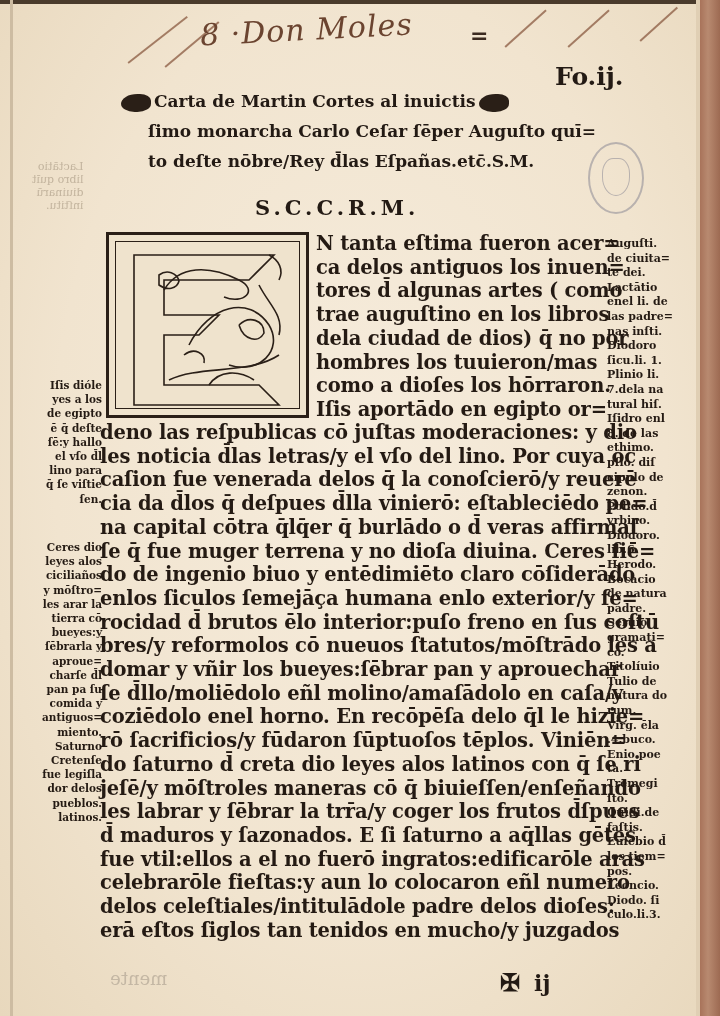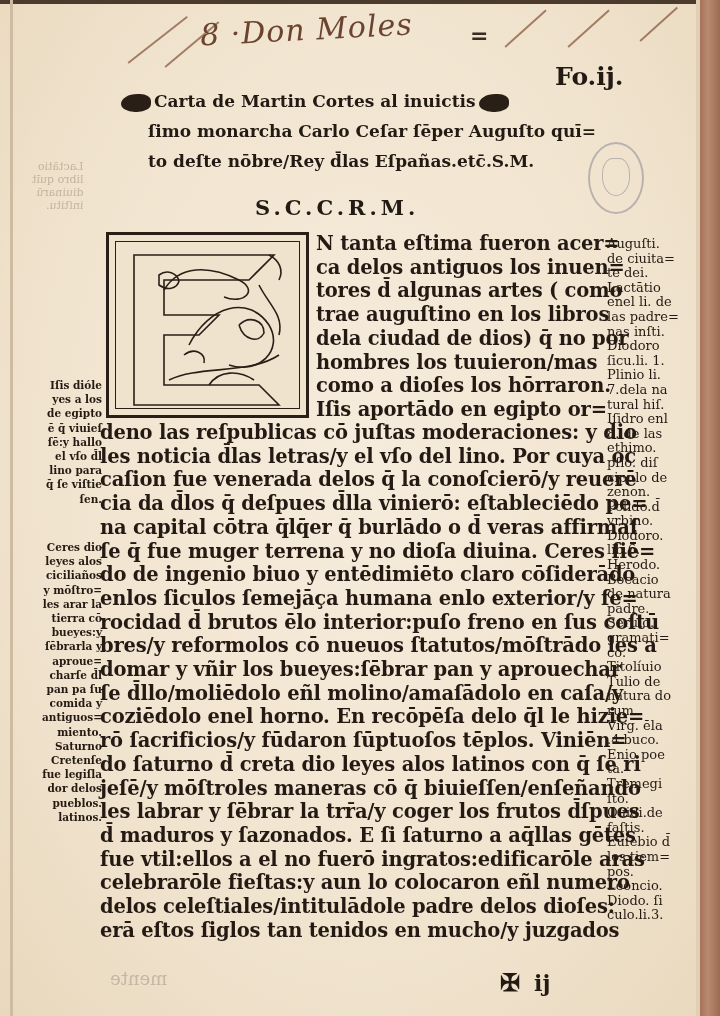"Auguſti." .margin-right { font-size: 13px -> 11px; font-weight: normal -> bold }
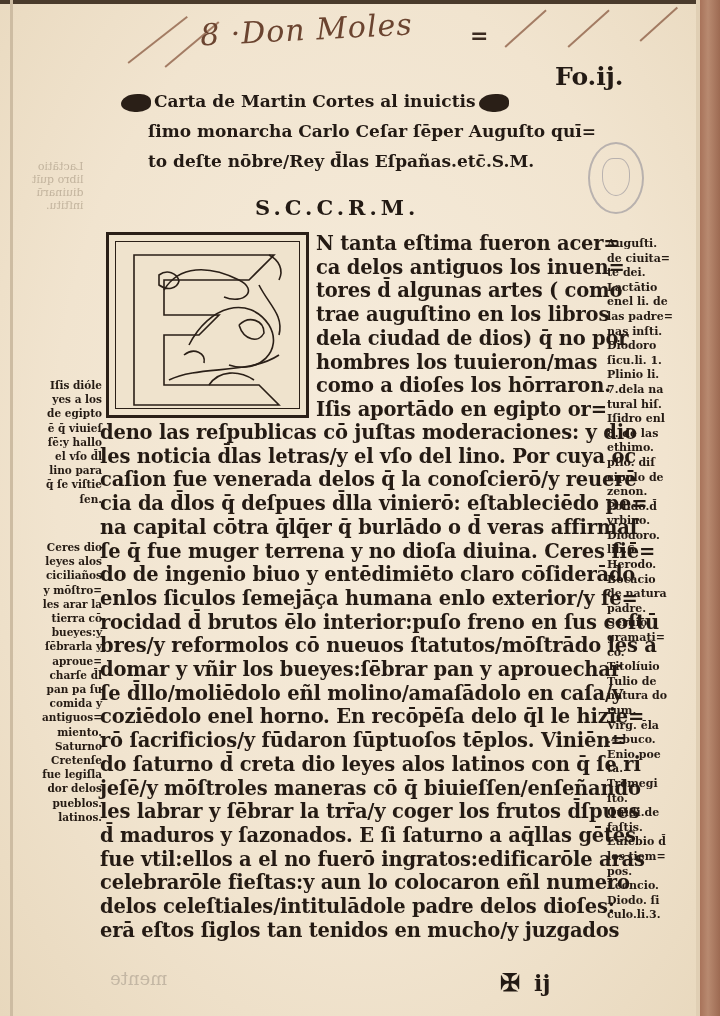"ē q̄ viuieſ" span.ln { text: viuieſ -> deſte }
